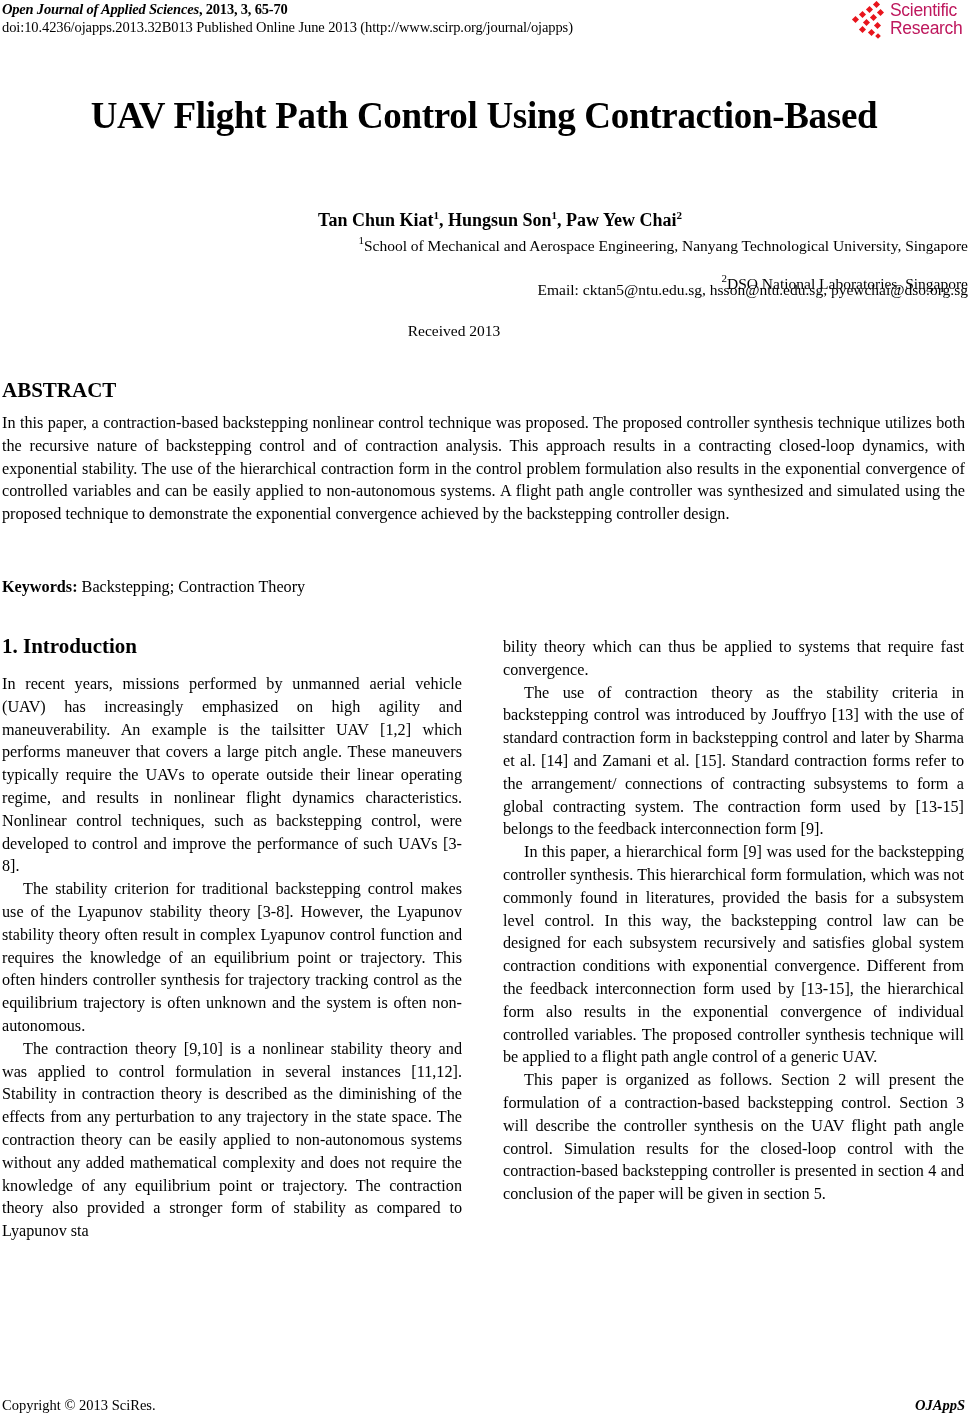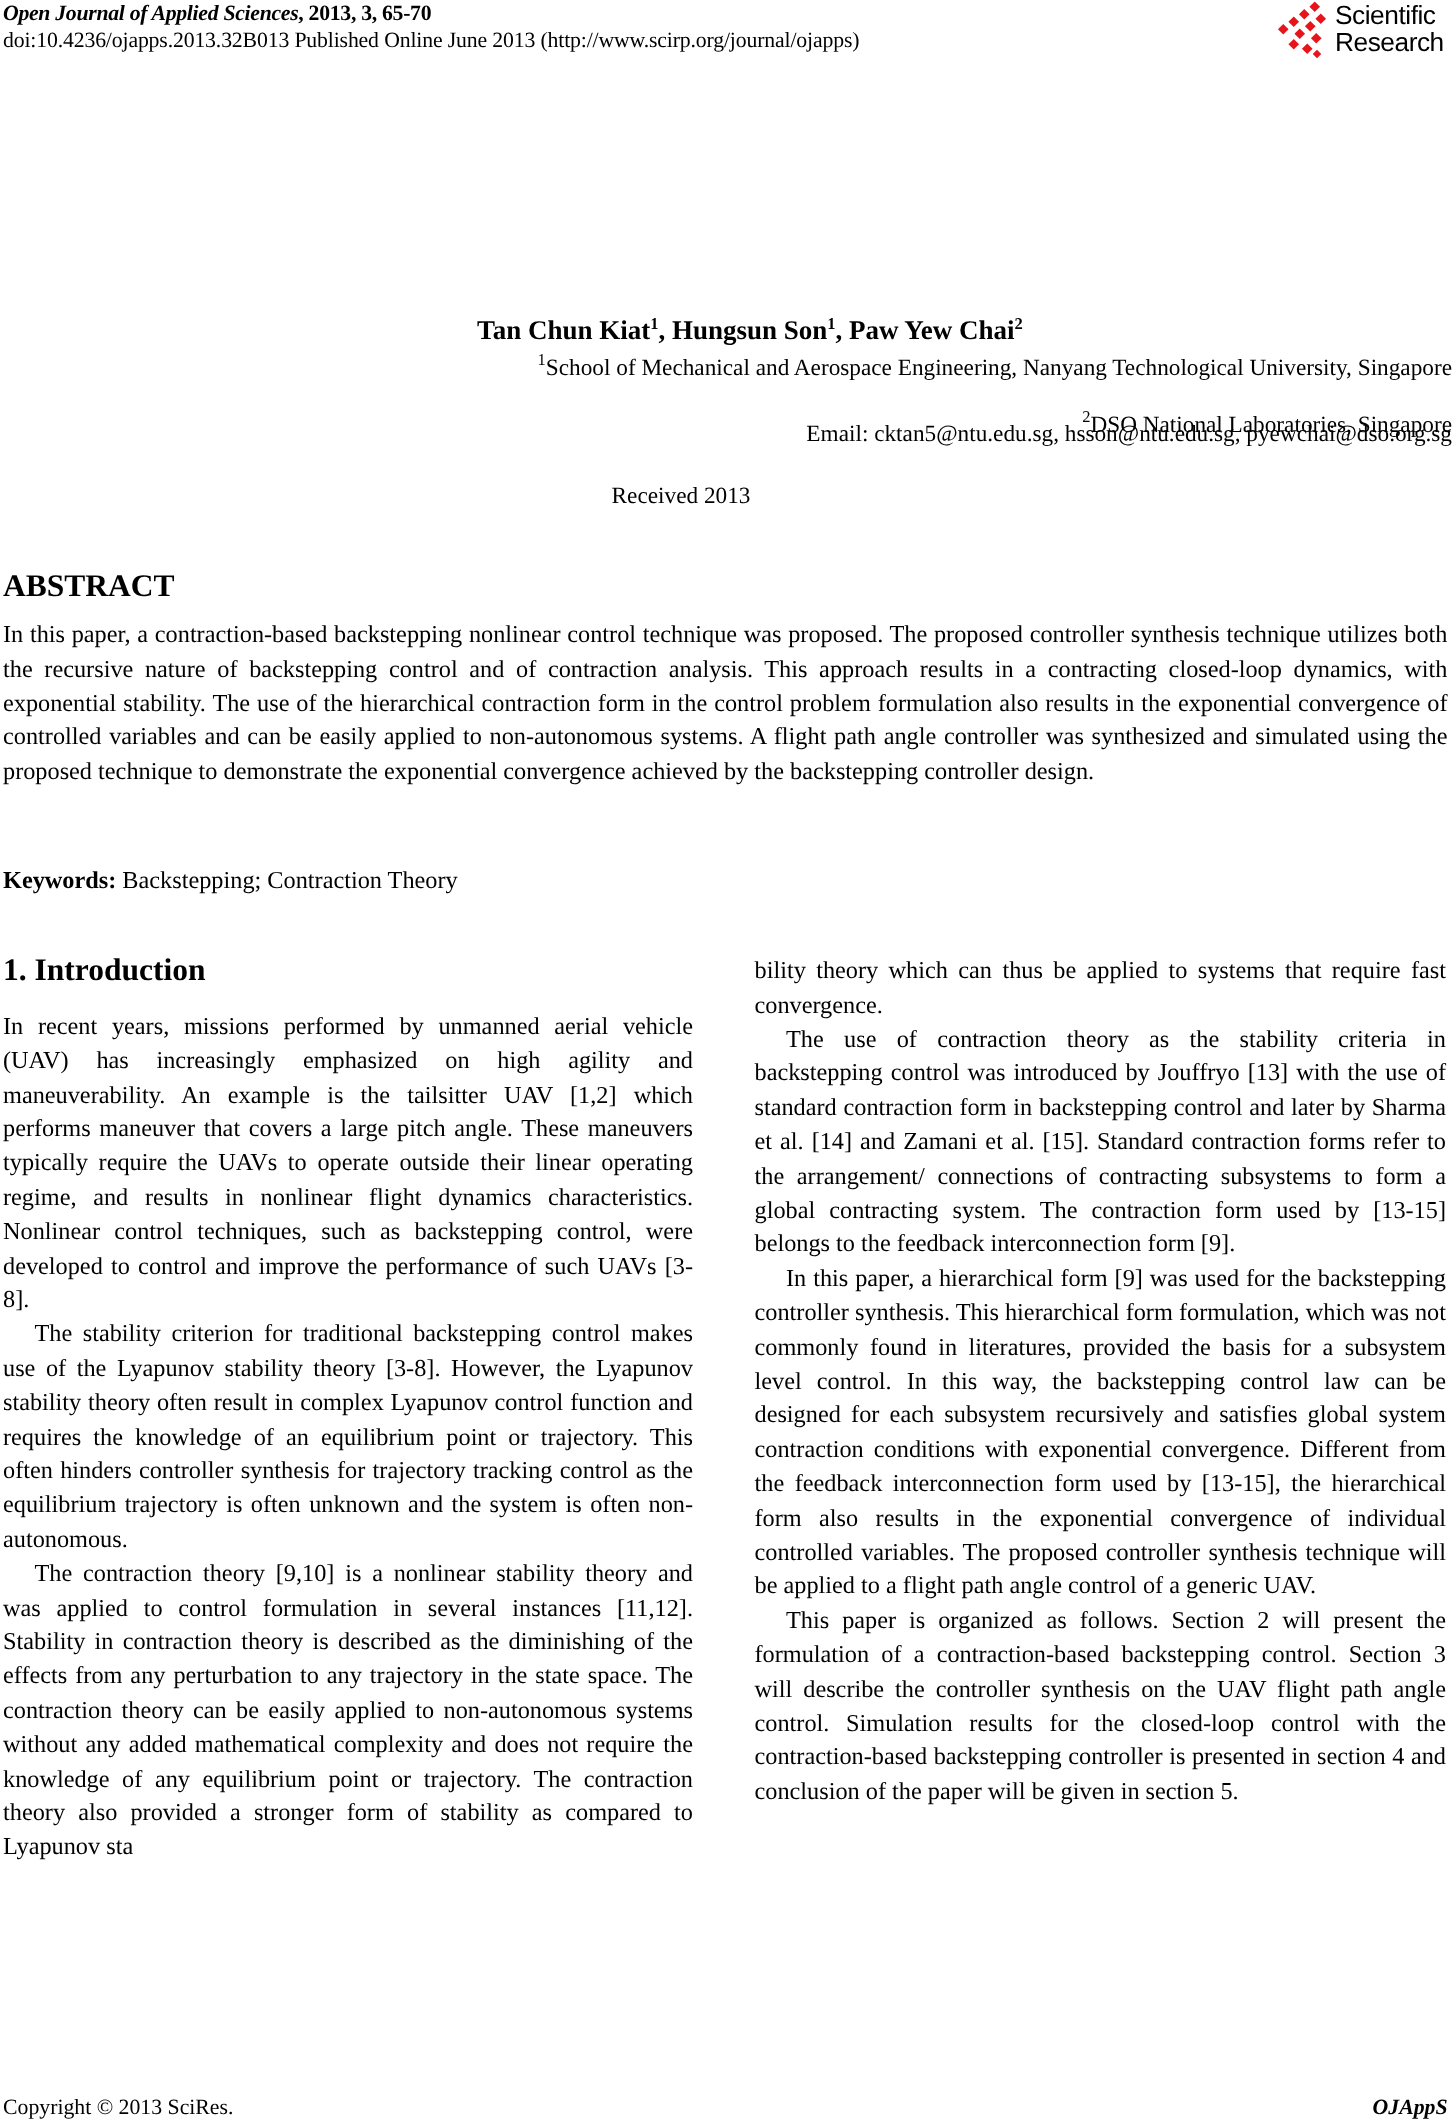"Scientific" .logo-text { color: #000000 -> #be185d }
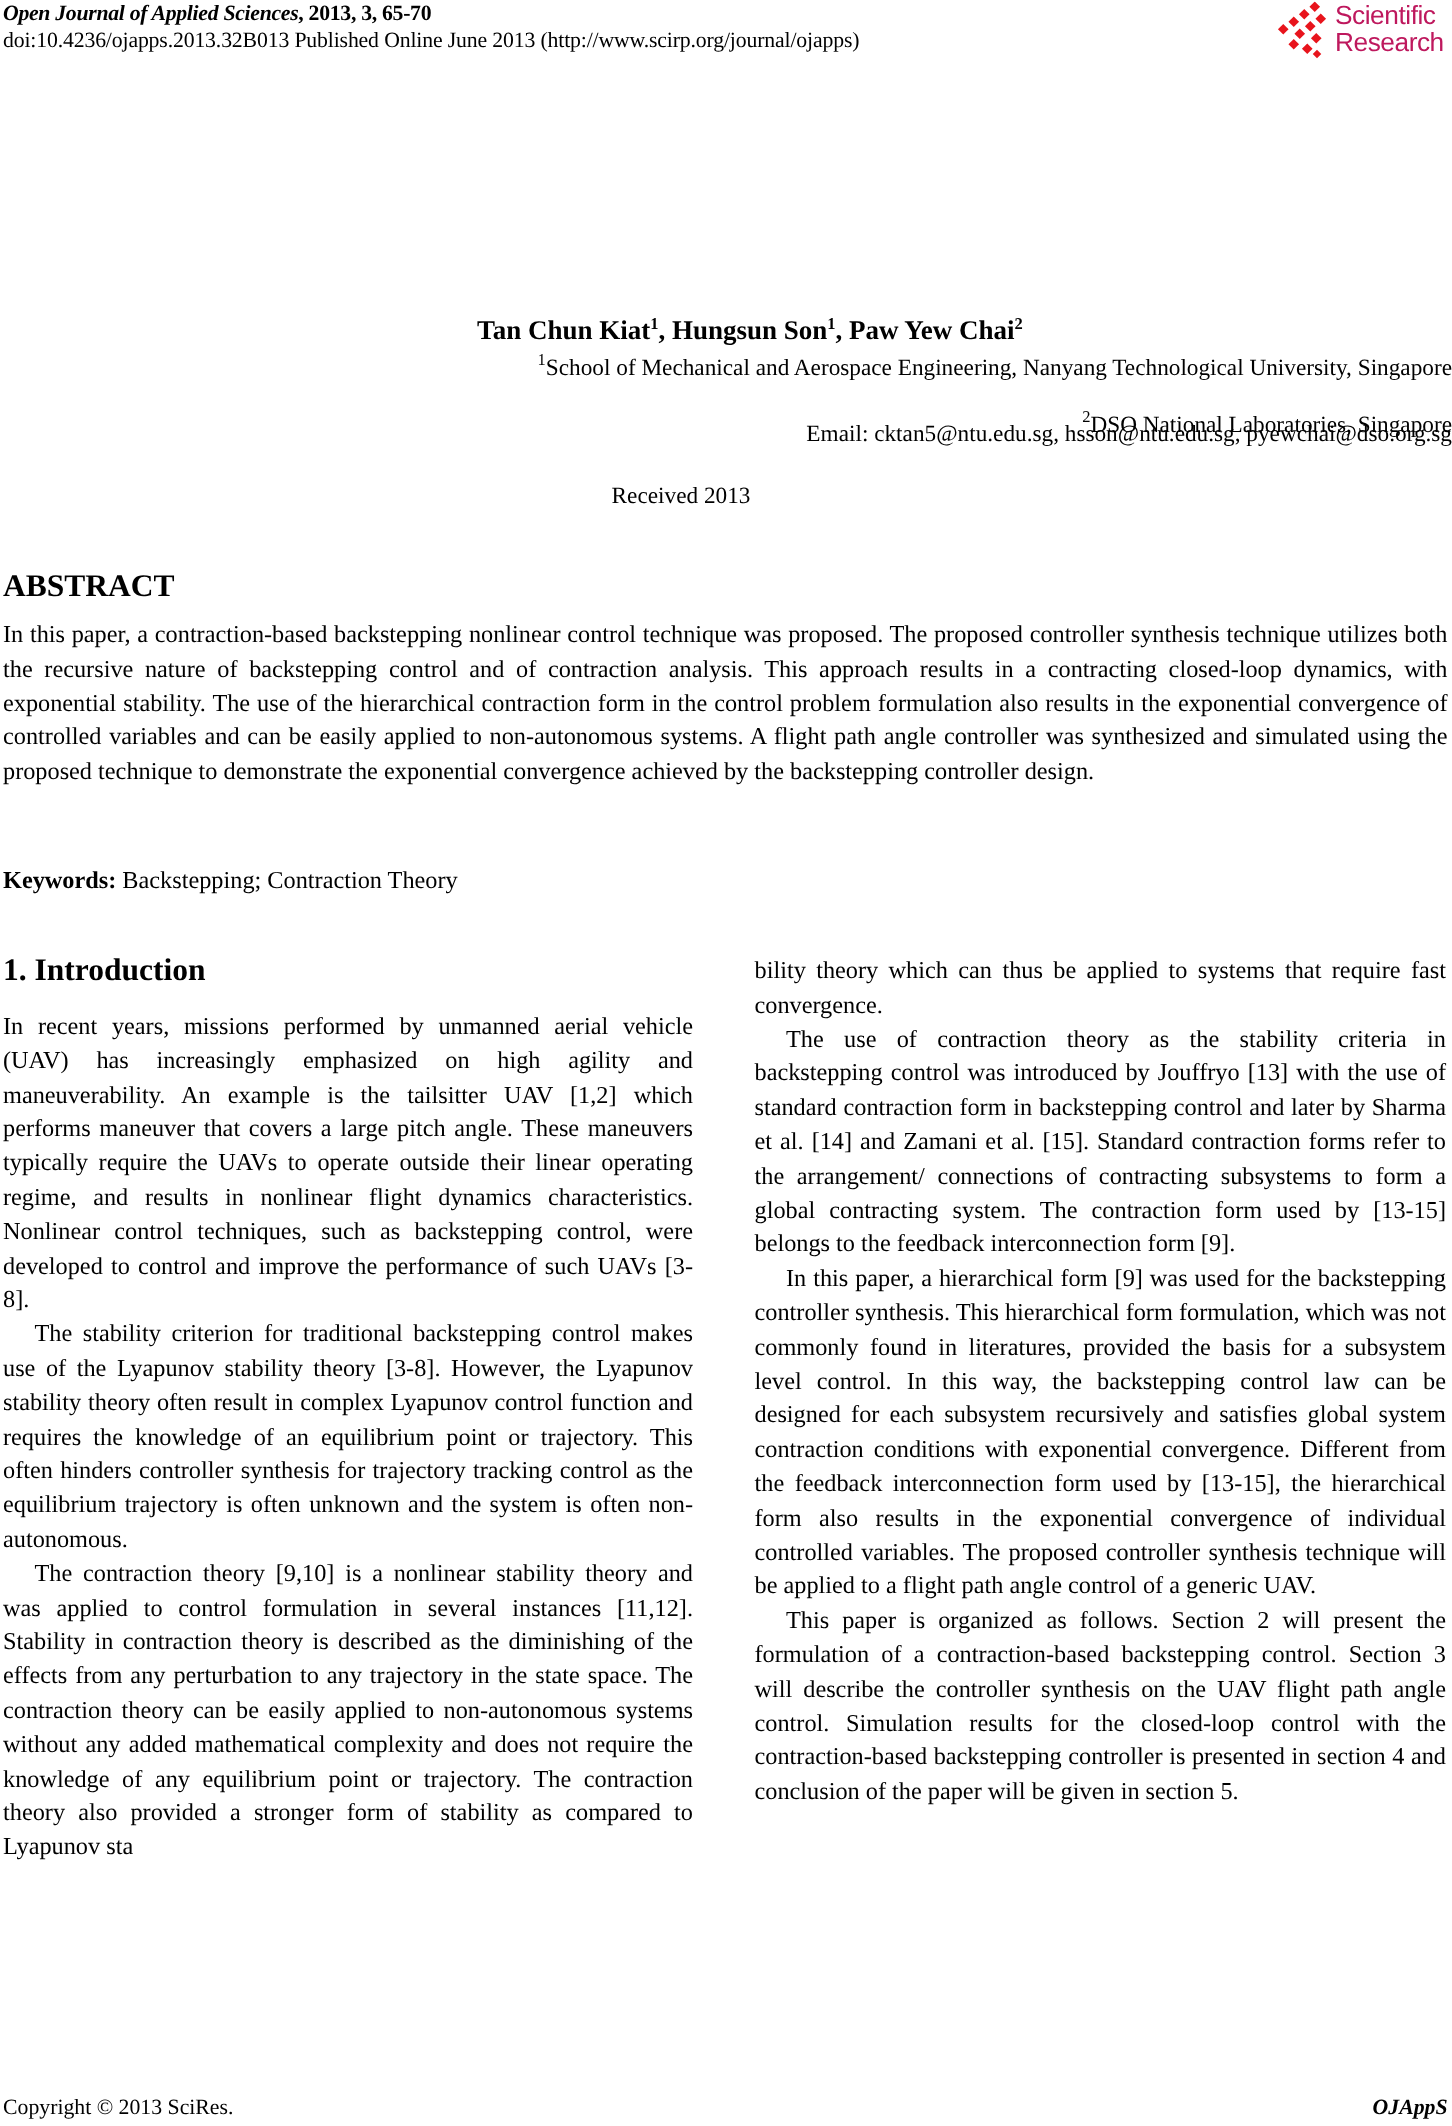"UAV Flight Path Control Using" div { html: none -> <div>UAV Flight Path Control Using Contraction-Based</div> }
